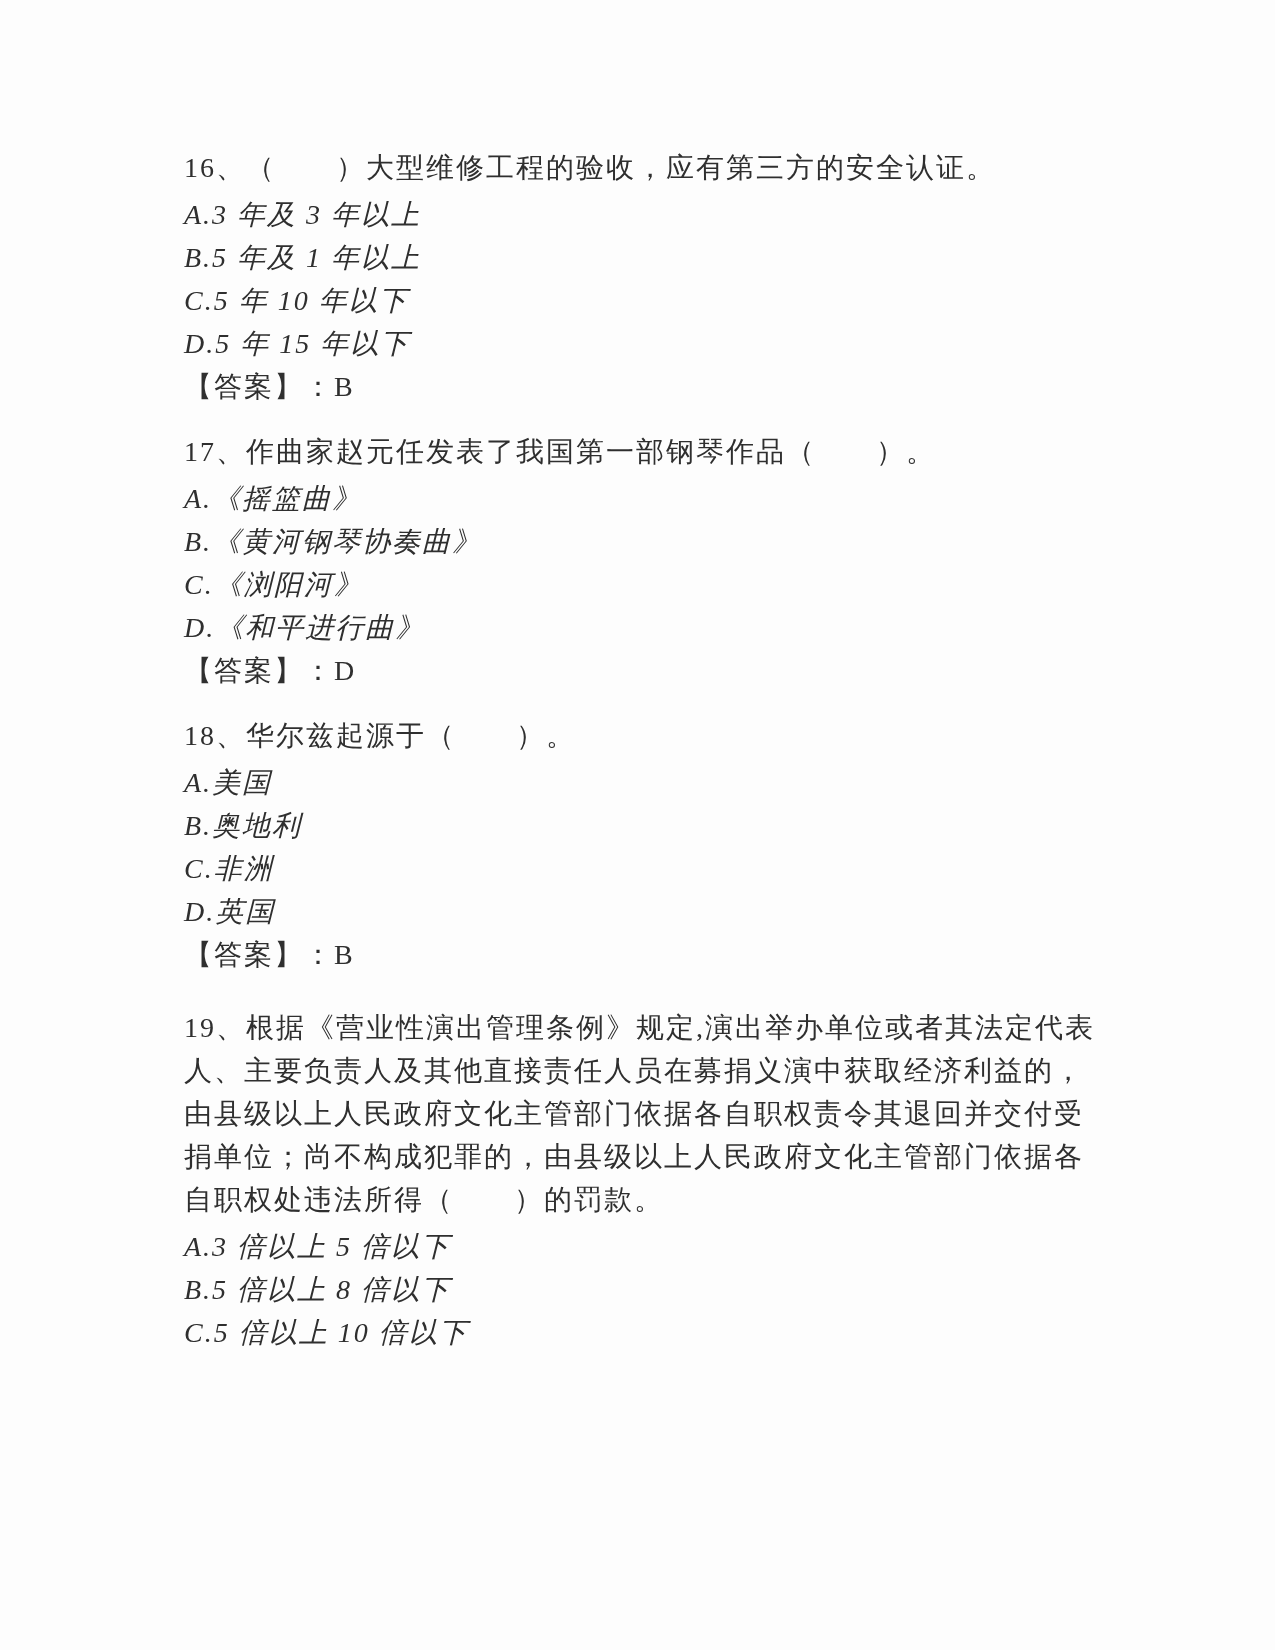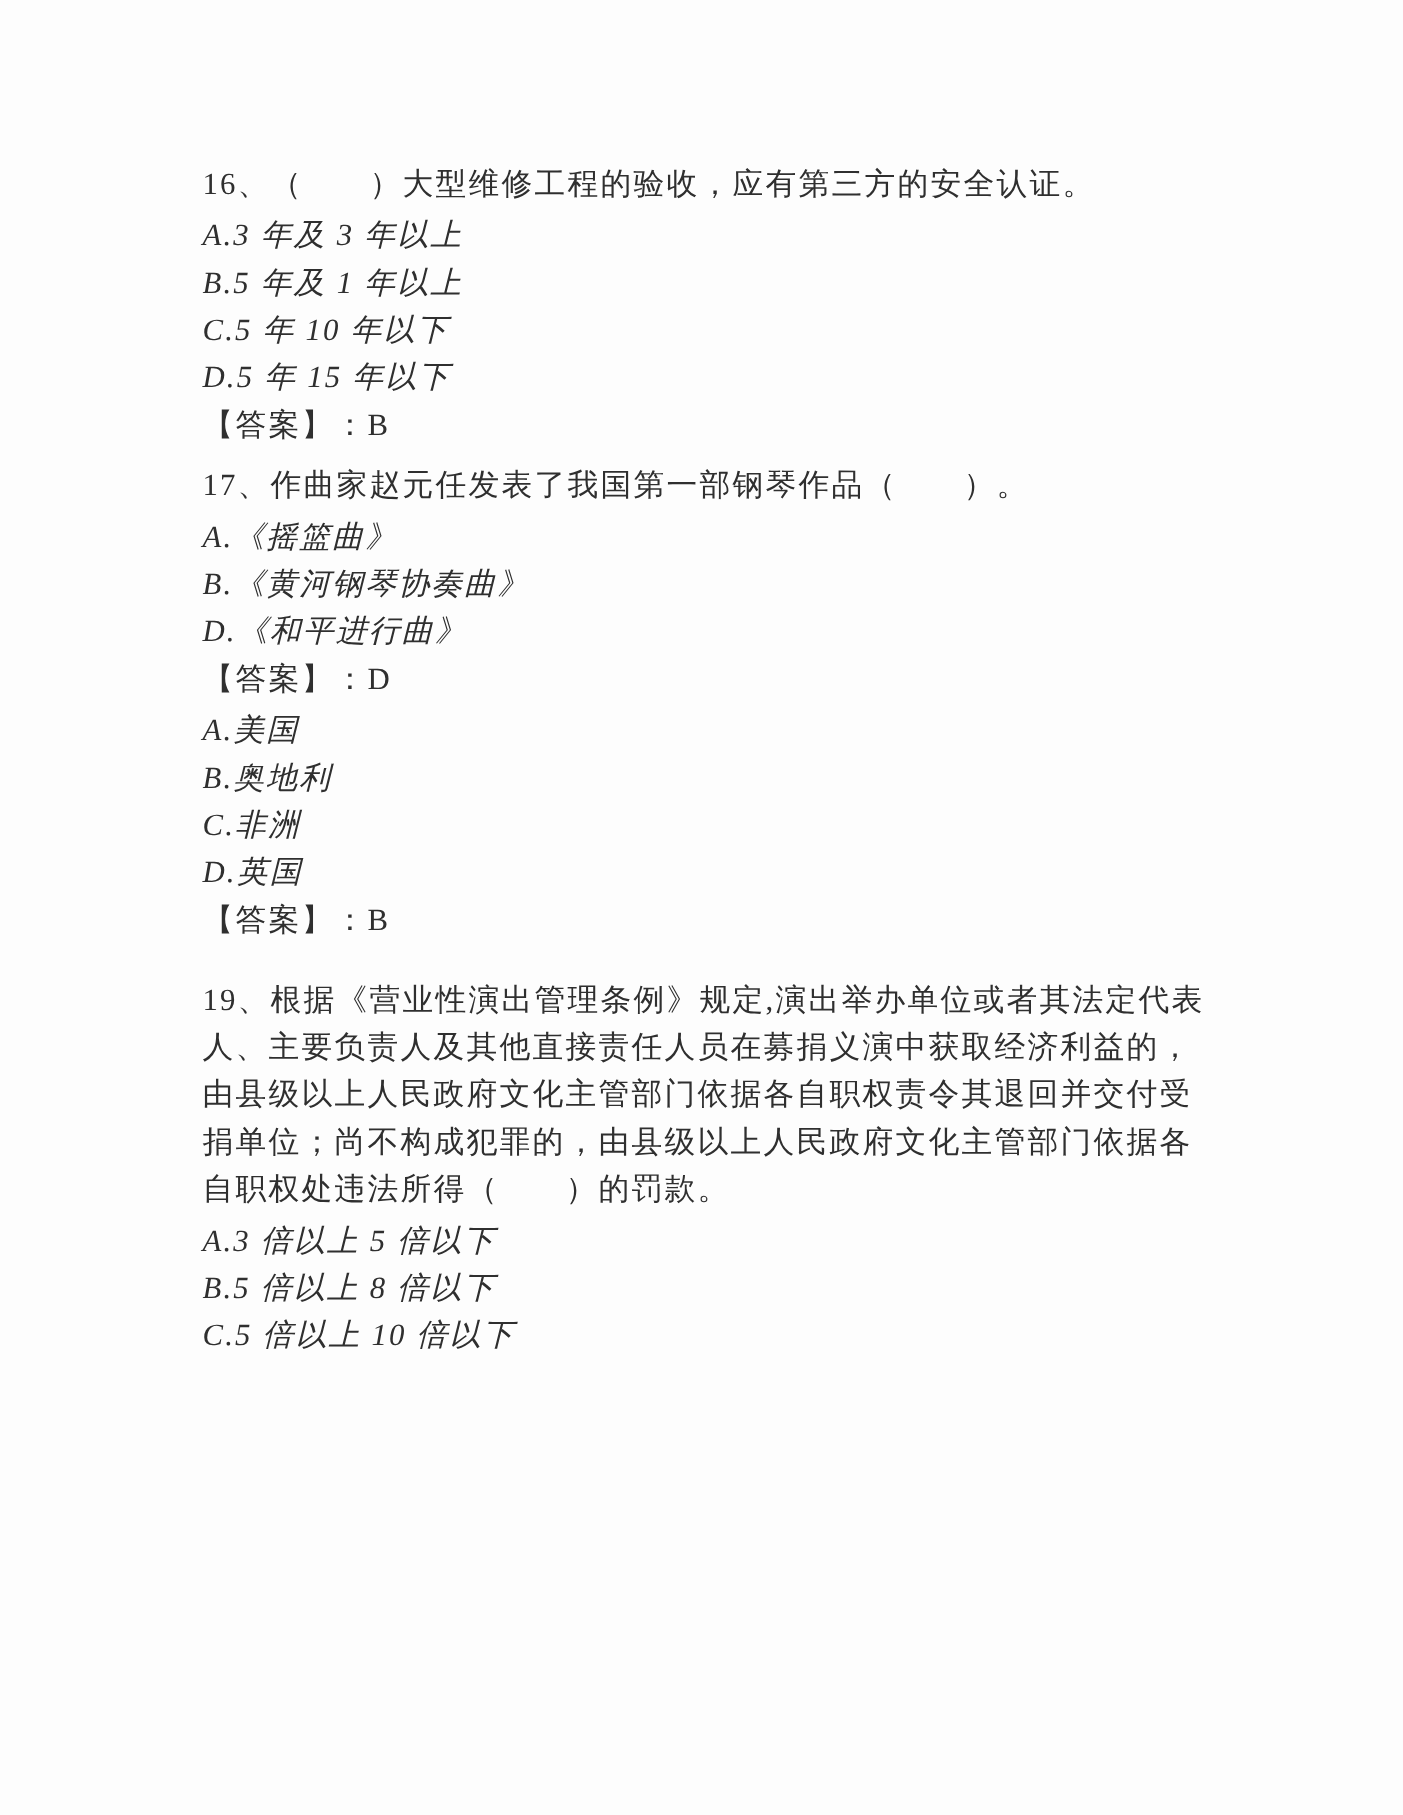"17、作曲家赵元任发表了我国第一部钢琴作品（ ）。" .question-para { margin-top: 12px -> 22px }
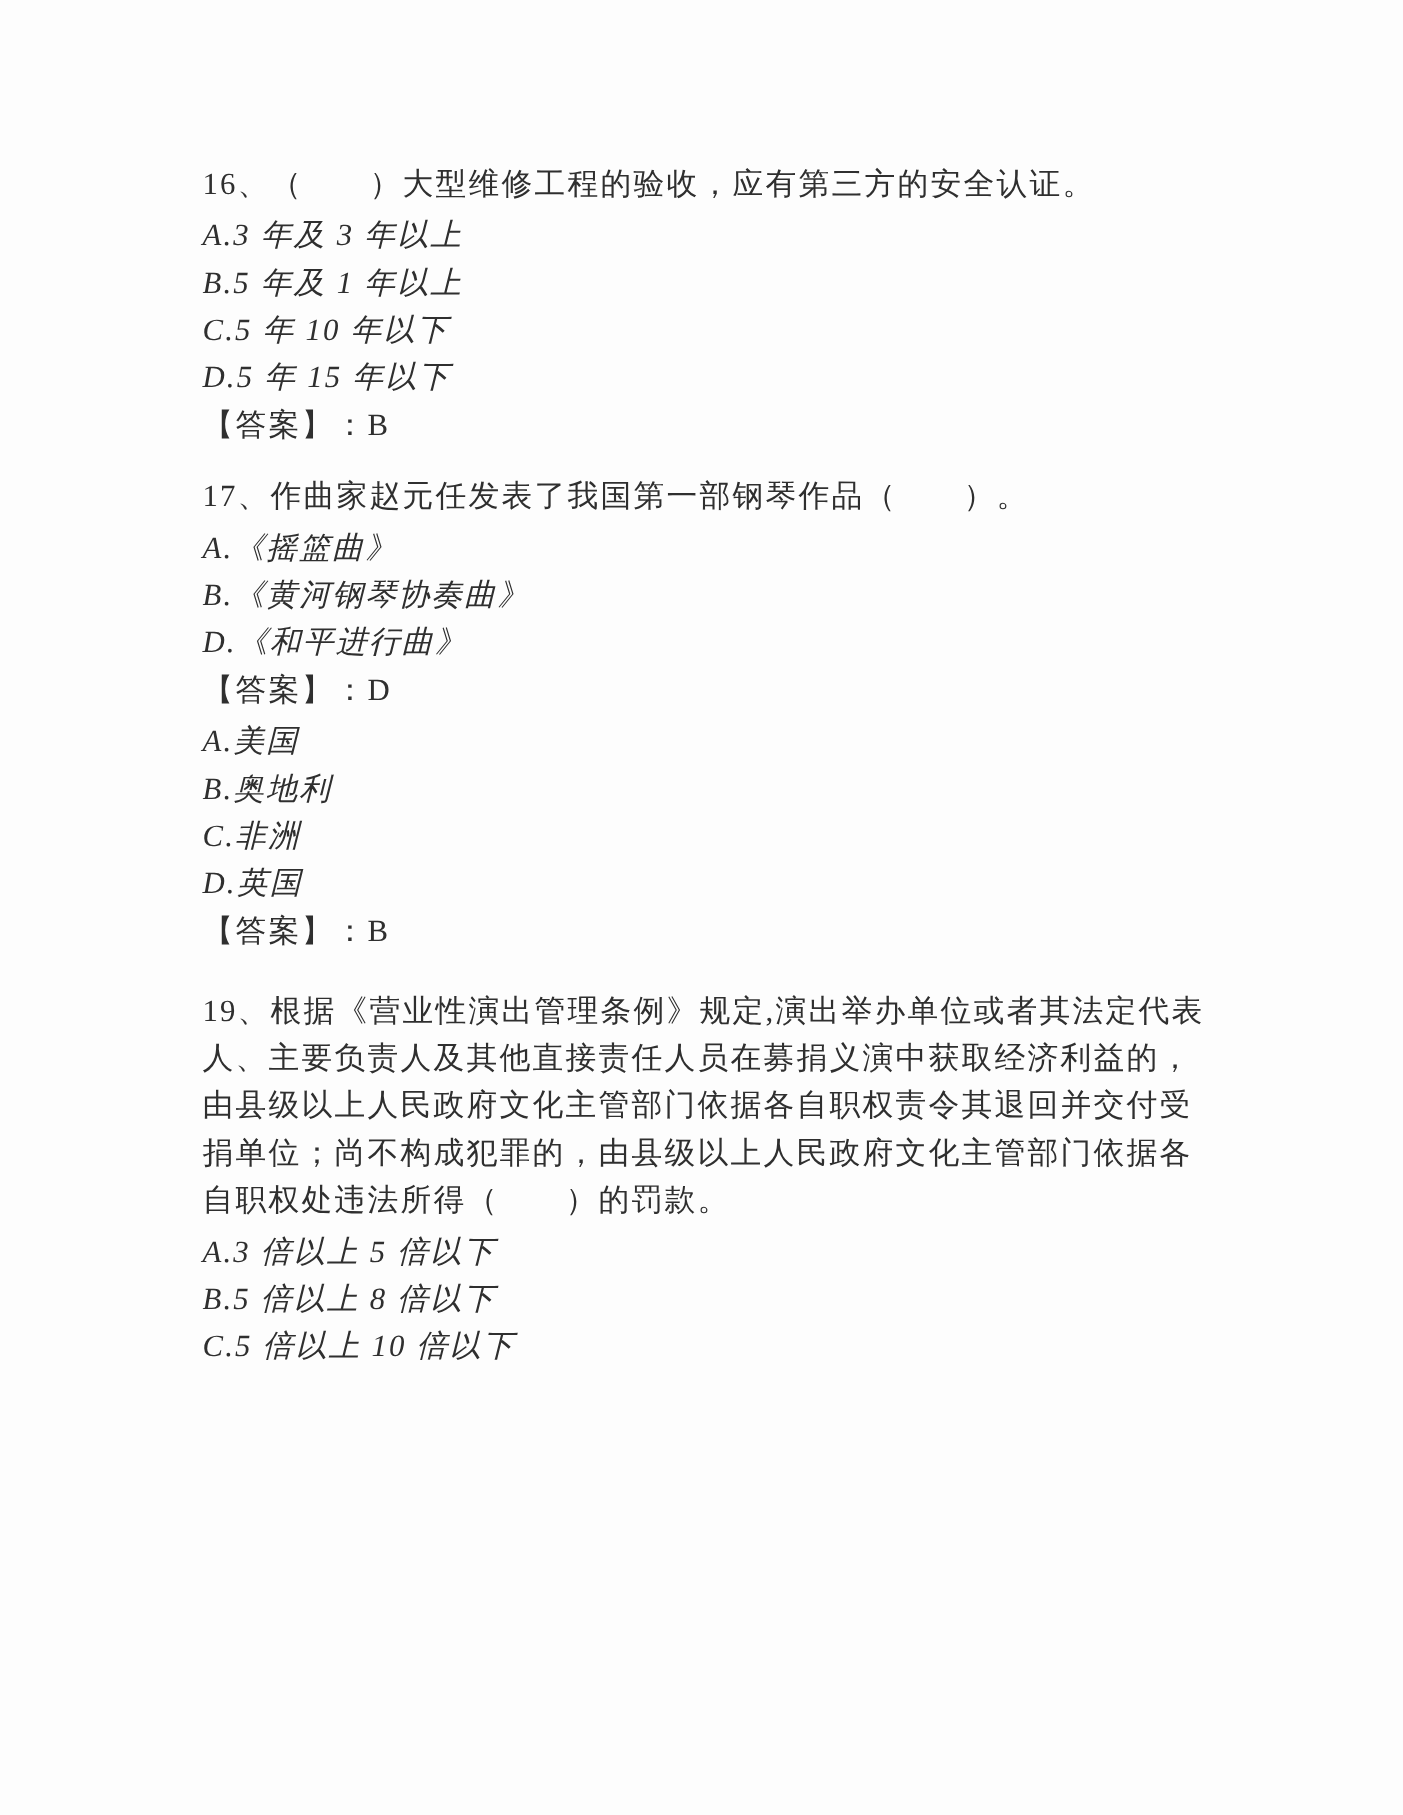"C.《浏阳河》" div.option-line { html: none -> <div>C.《浏阳河》</div> }
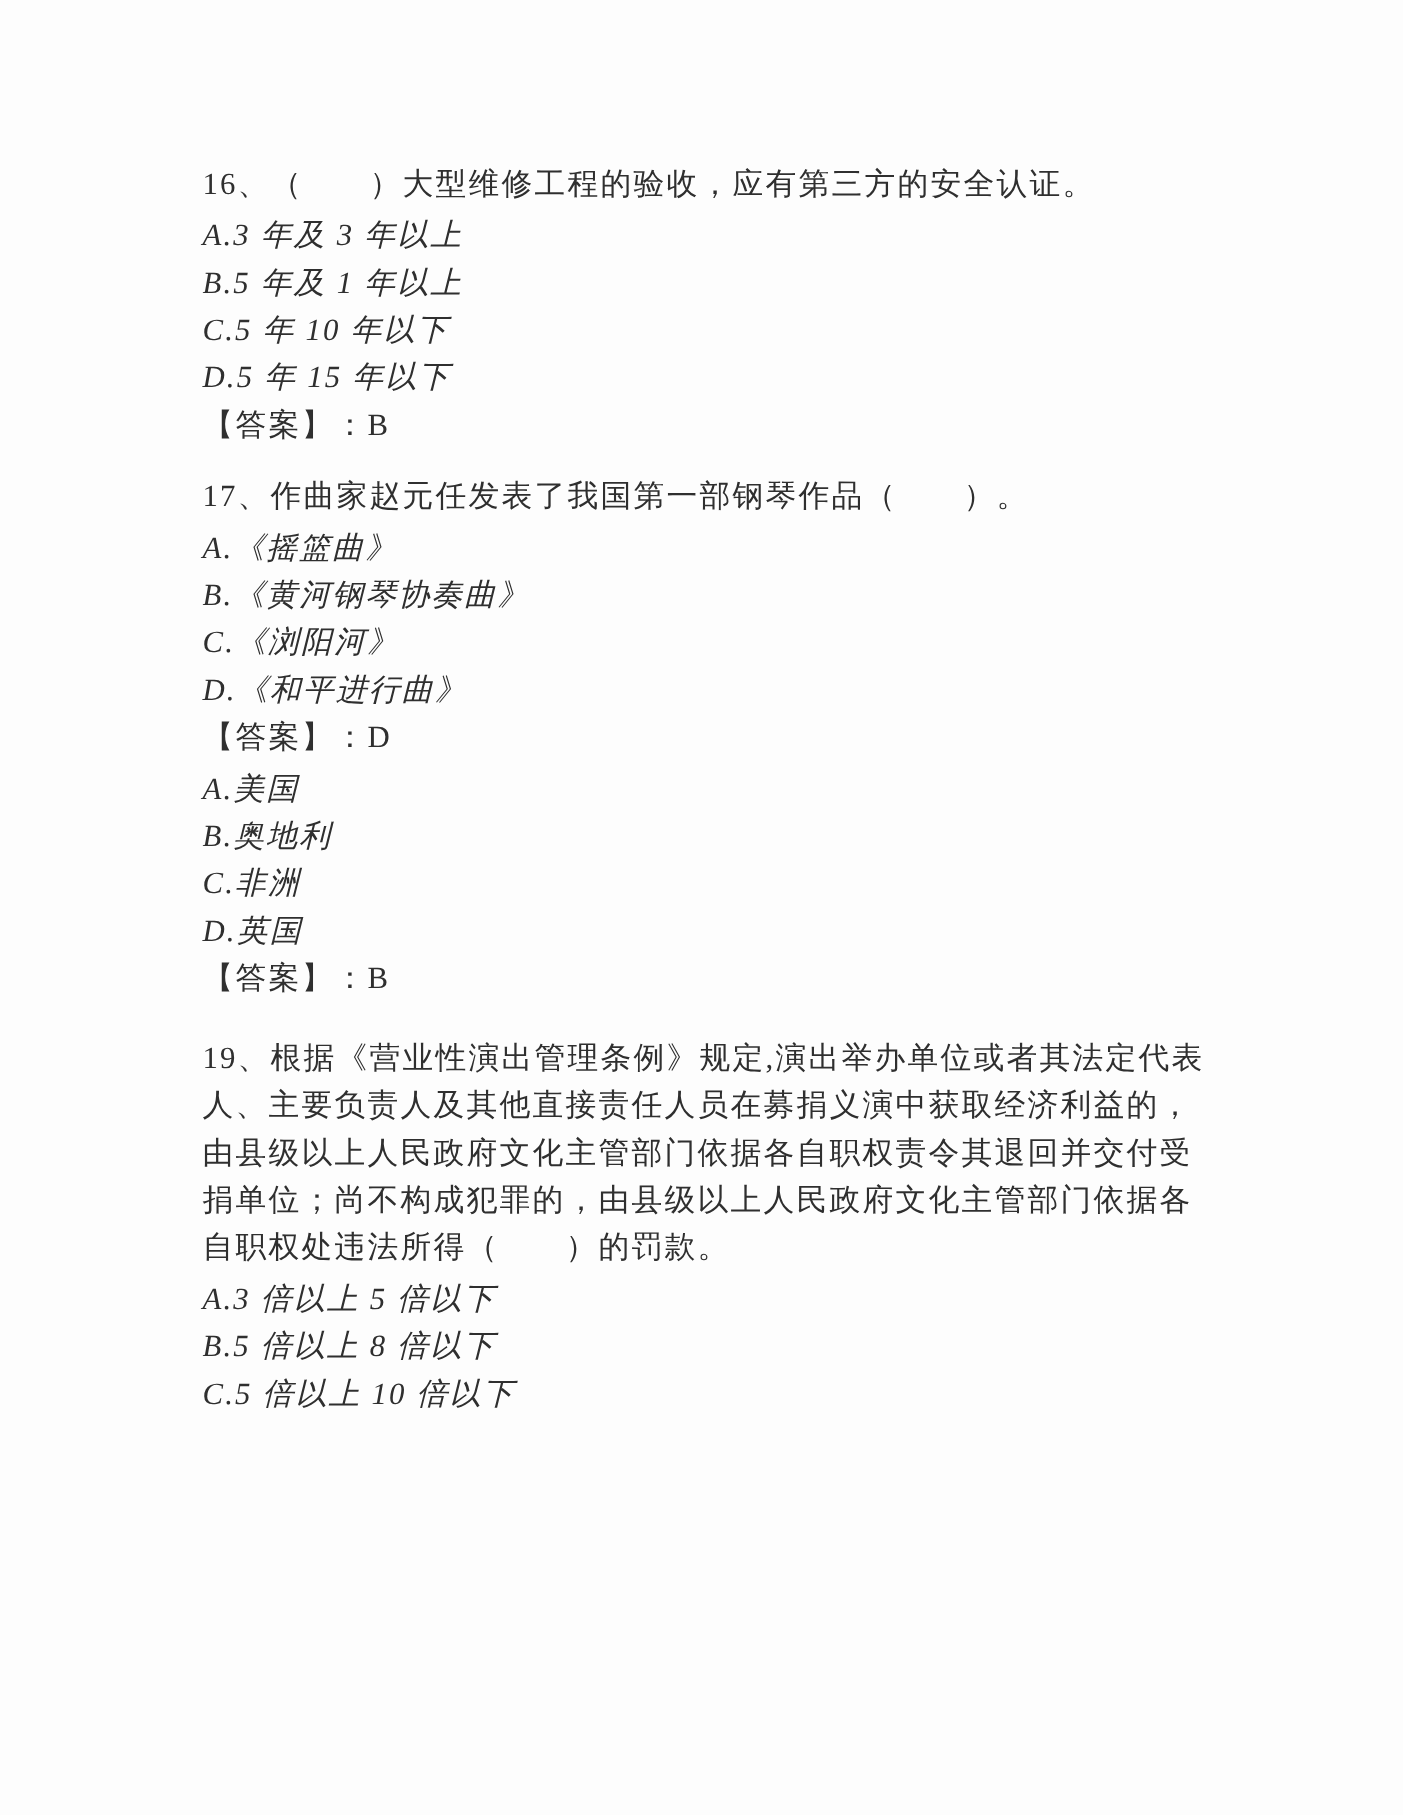"18、华尔兹起源于（ ）。" div.question-para { html: none -> <div> <div>18、华尔兹起源于（ ）。</div> </div> }
